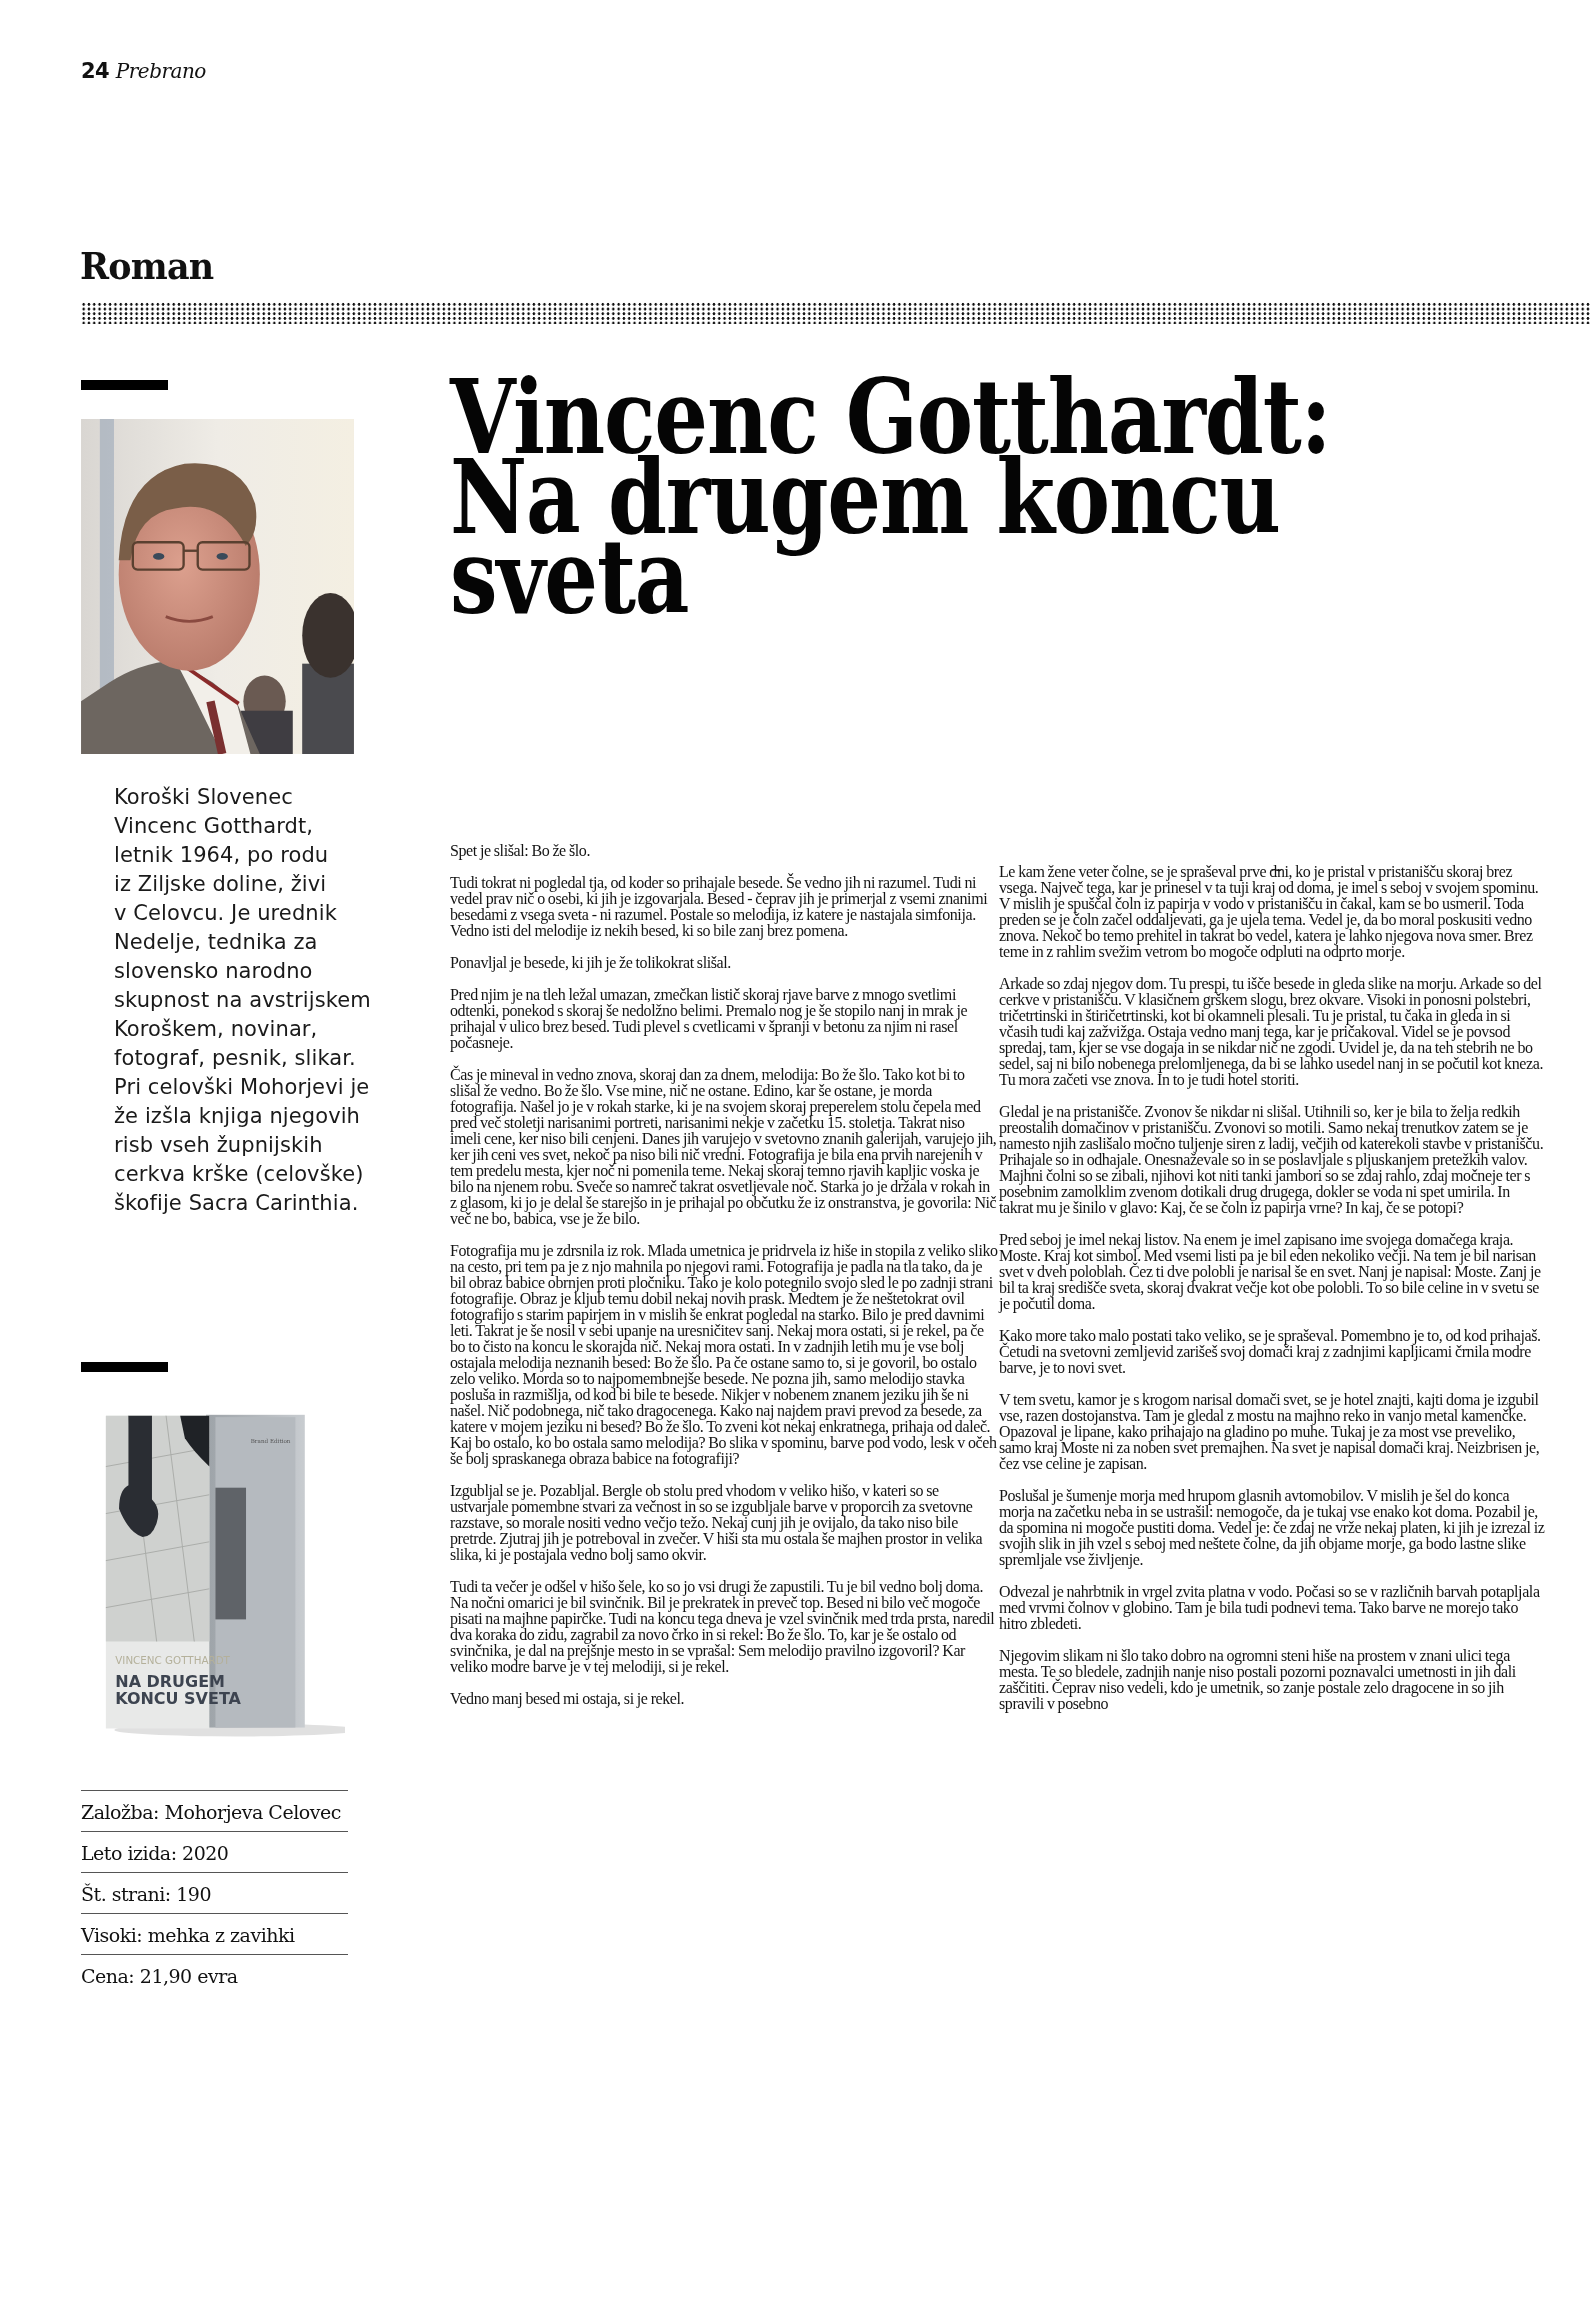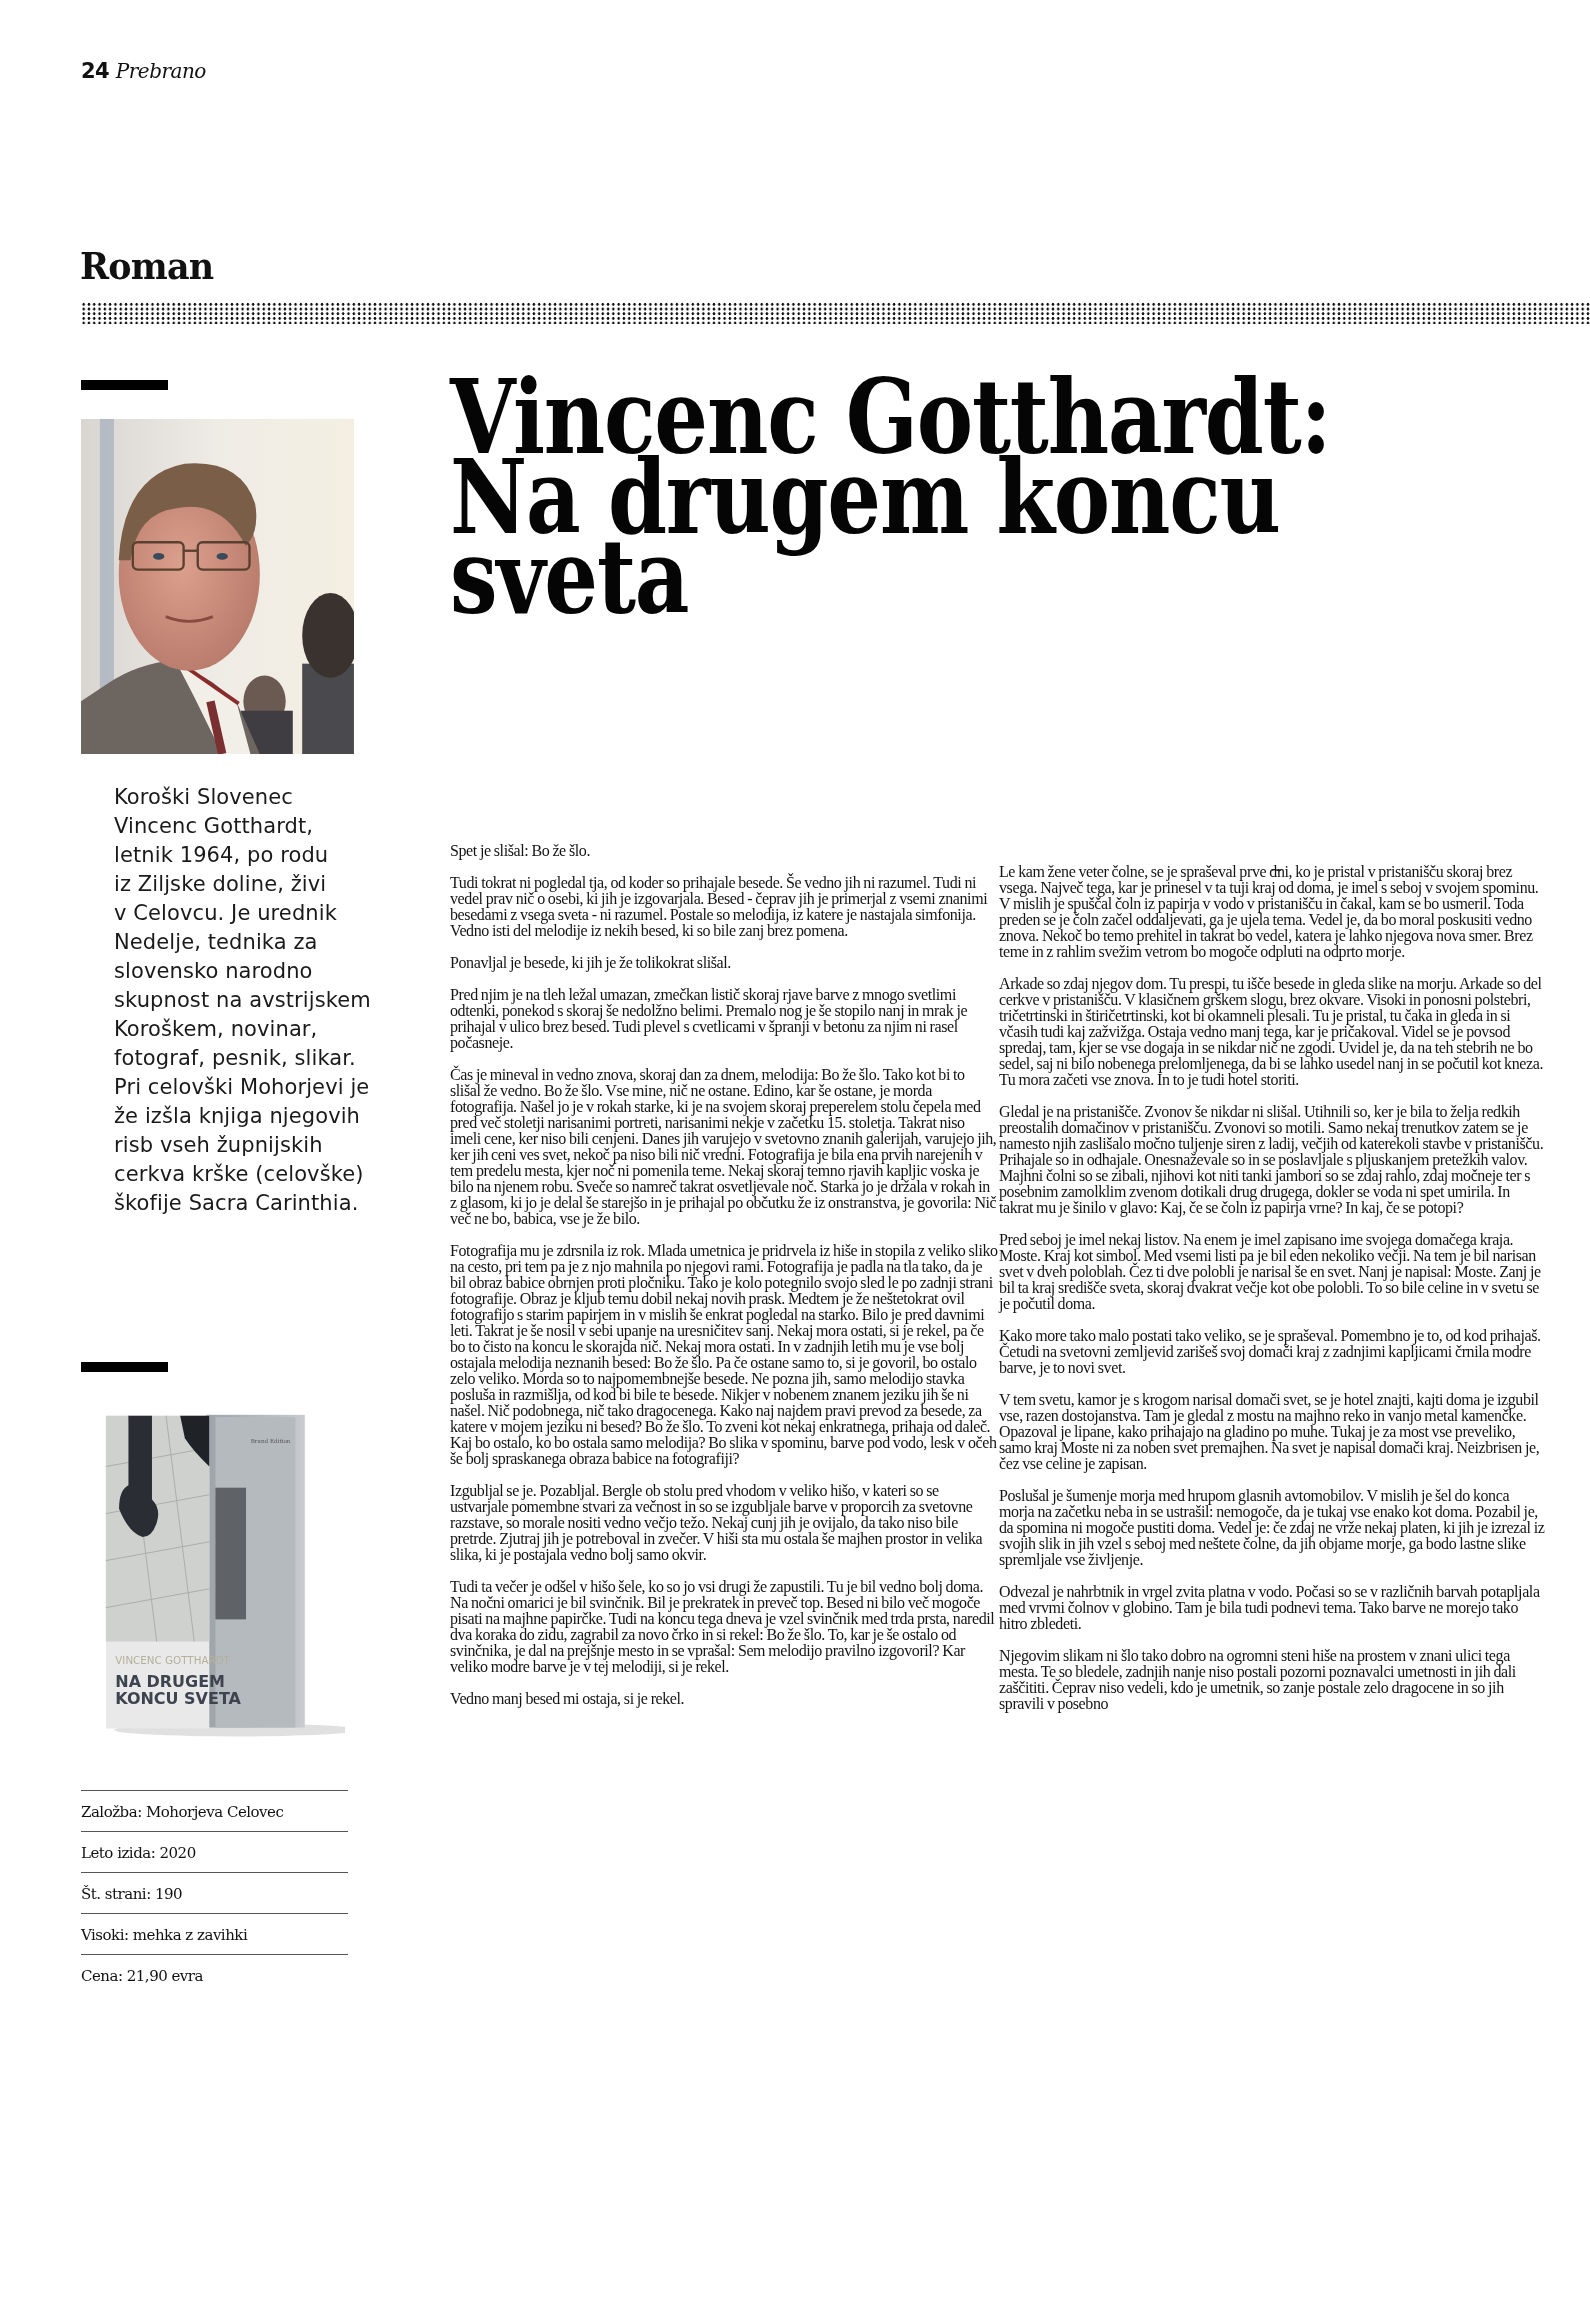"Založba: Mohorjeva Celovec" .meta-row { font-size: 15px -> 19px }
